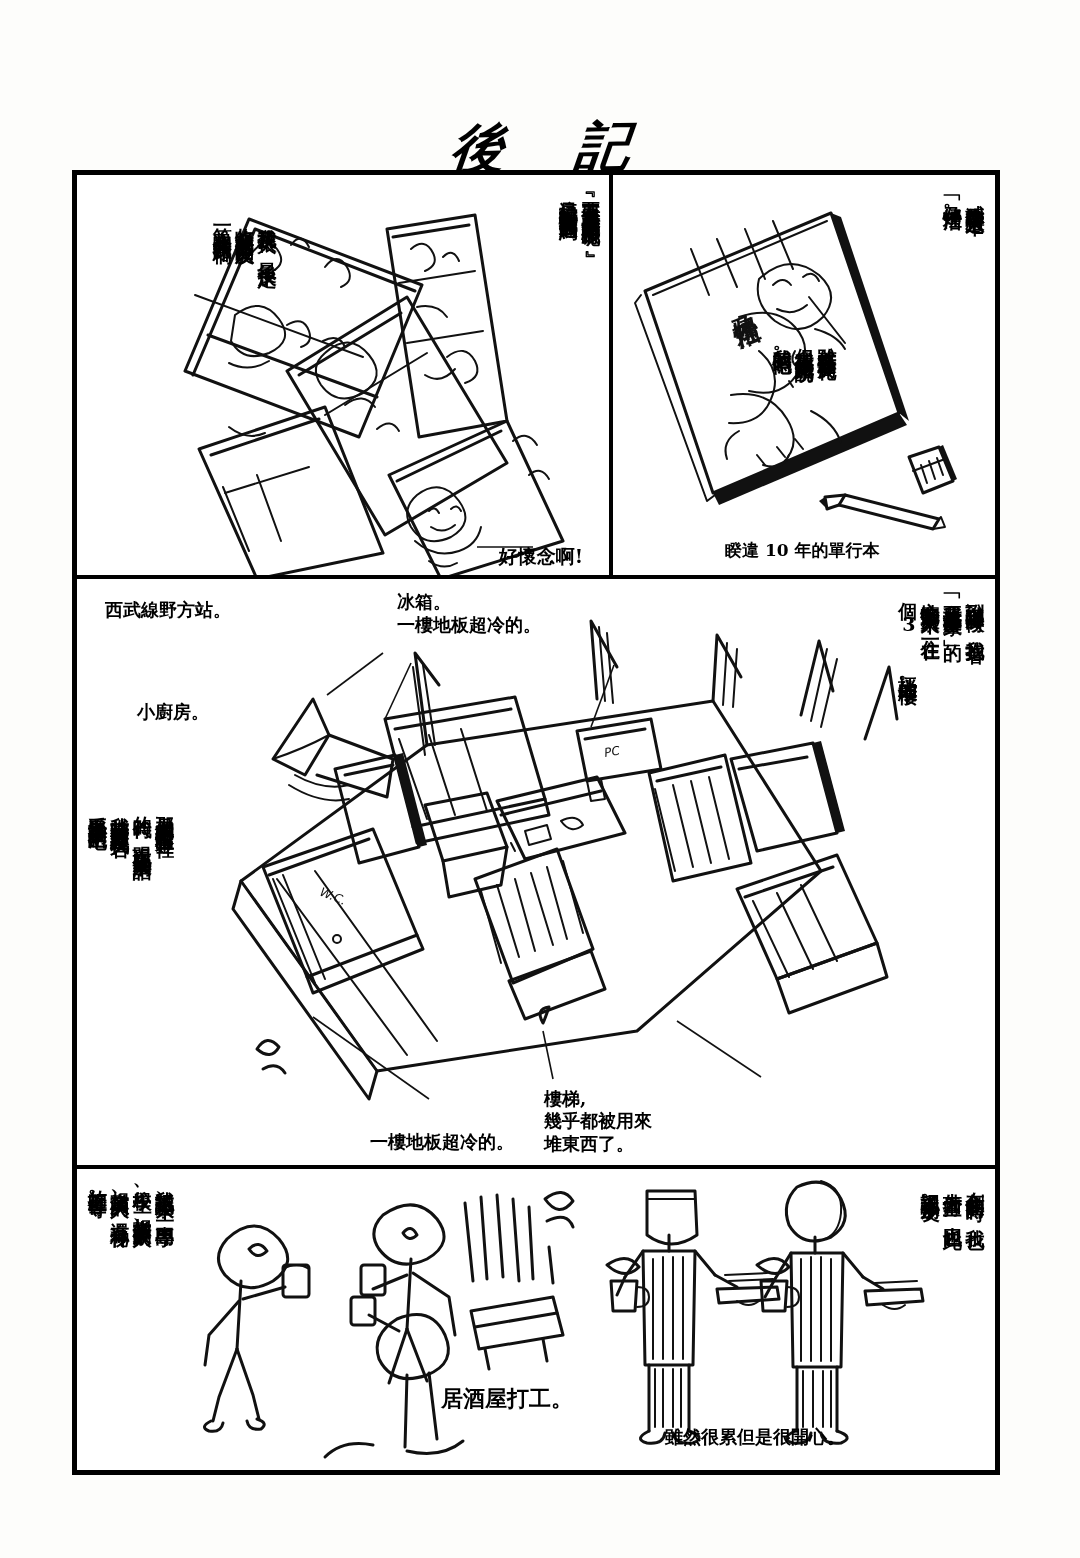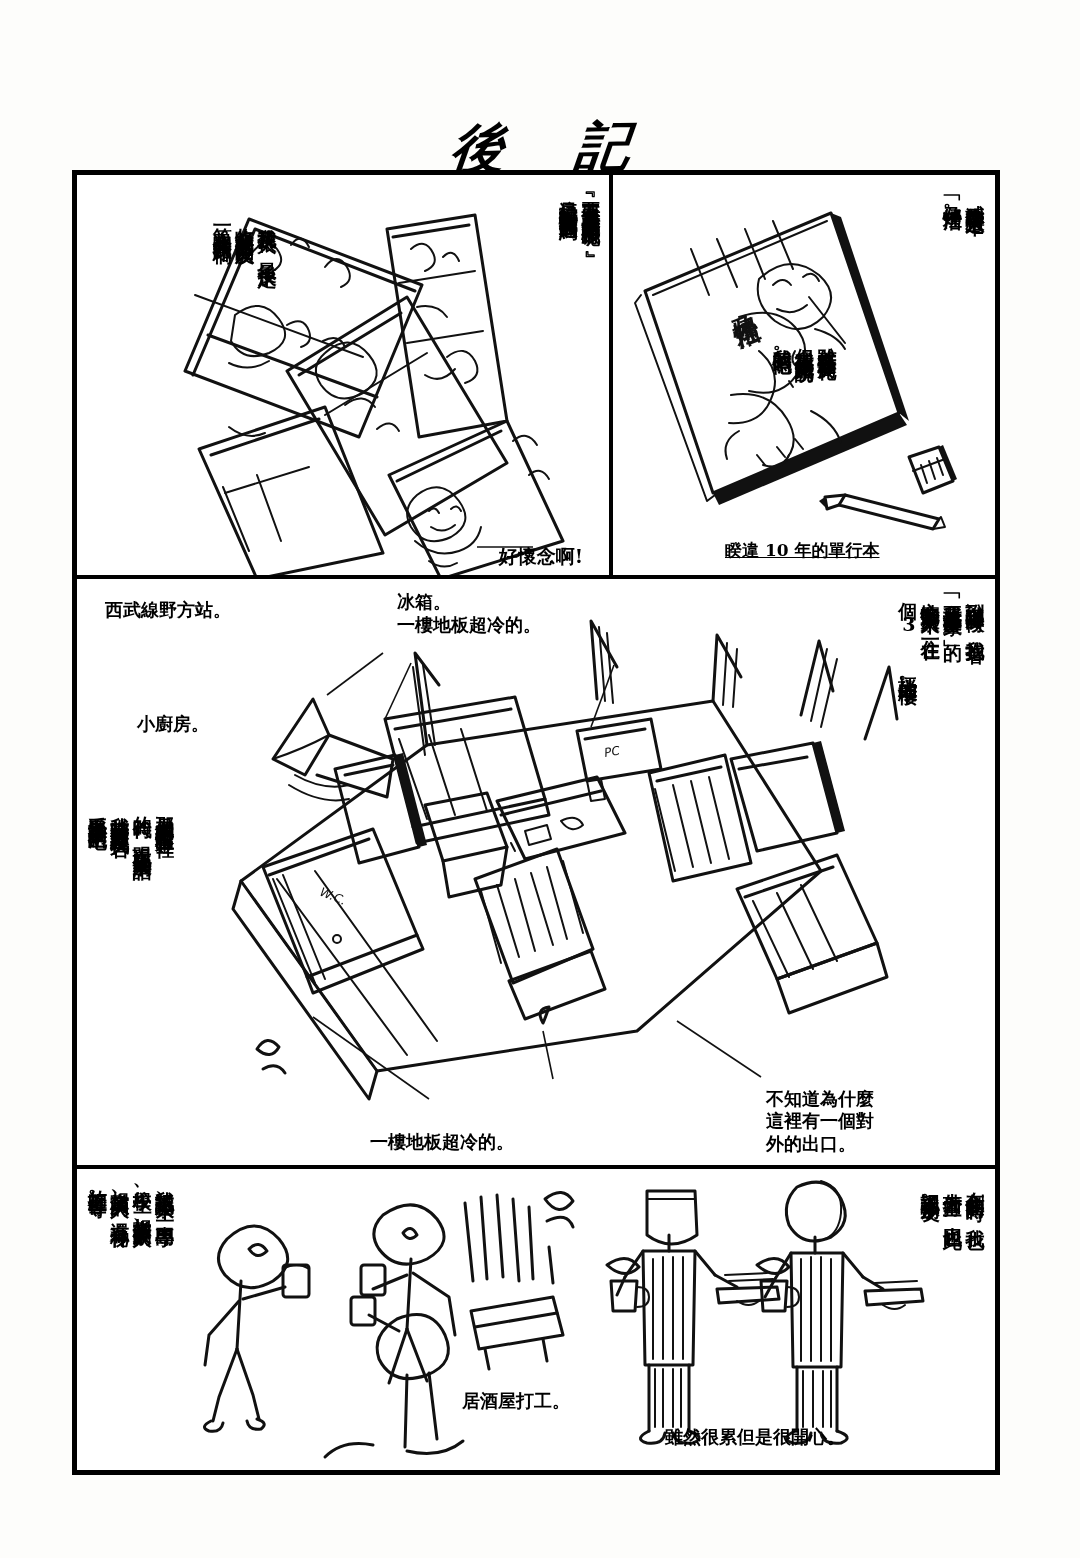"睽違 10 年的單行本" #p2-caption { text-decoration: underline -> none }
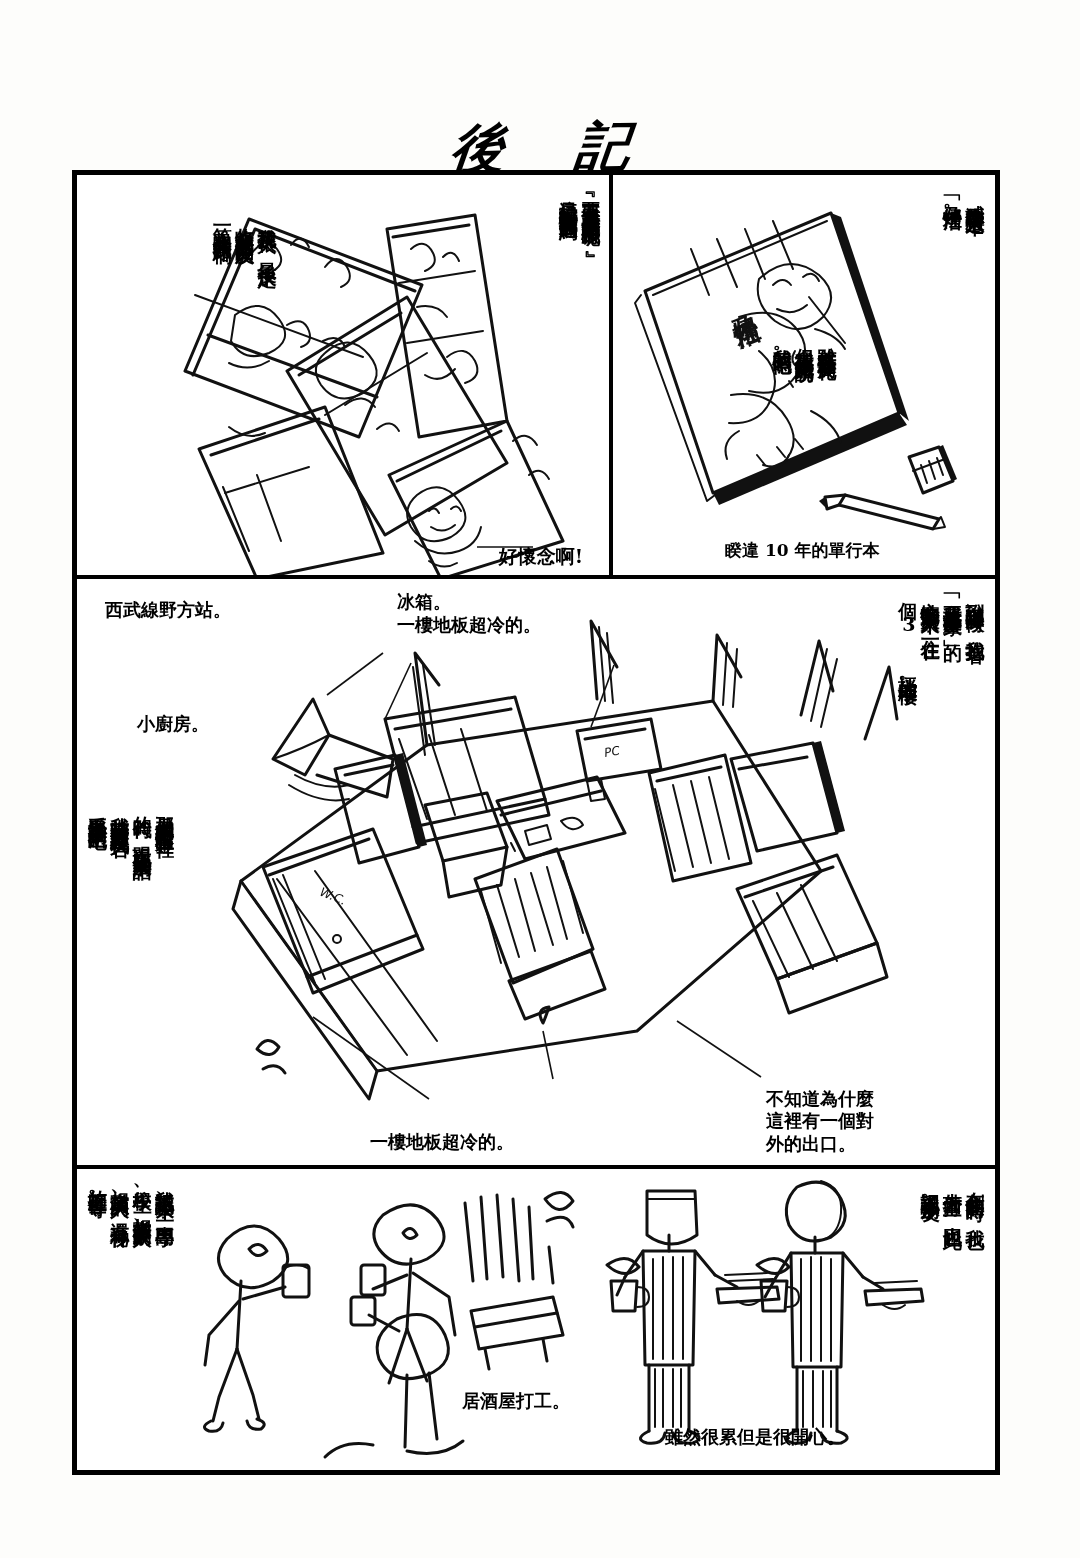"小廚房。" #p3-kitchen { margin-top: 12px -> none }
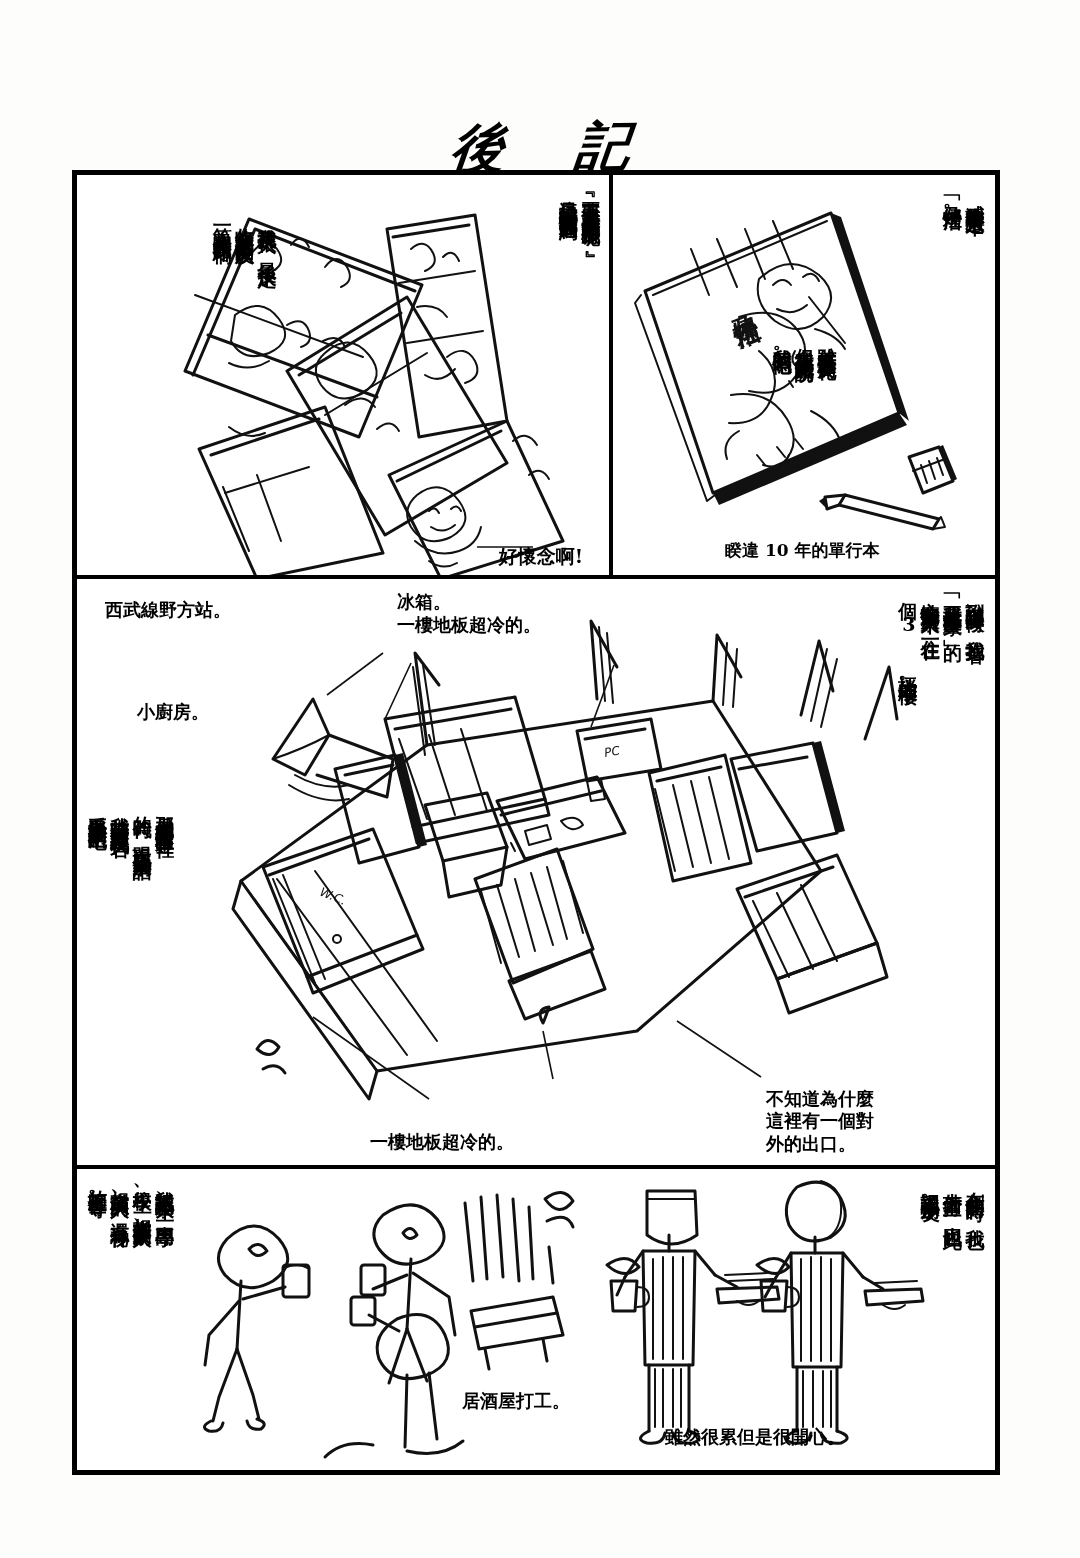"樓梯," div.htext { html: none -> <div>樓梯, 幾乎都被用來 堆東西了。</div> }
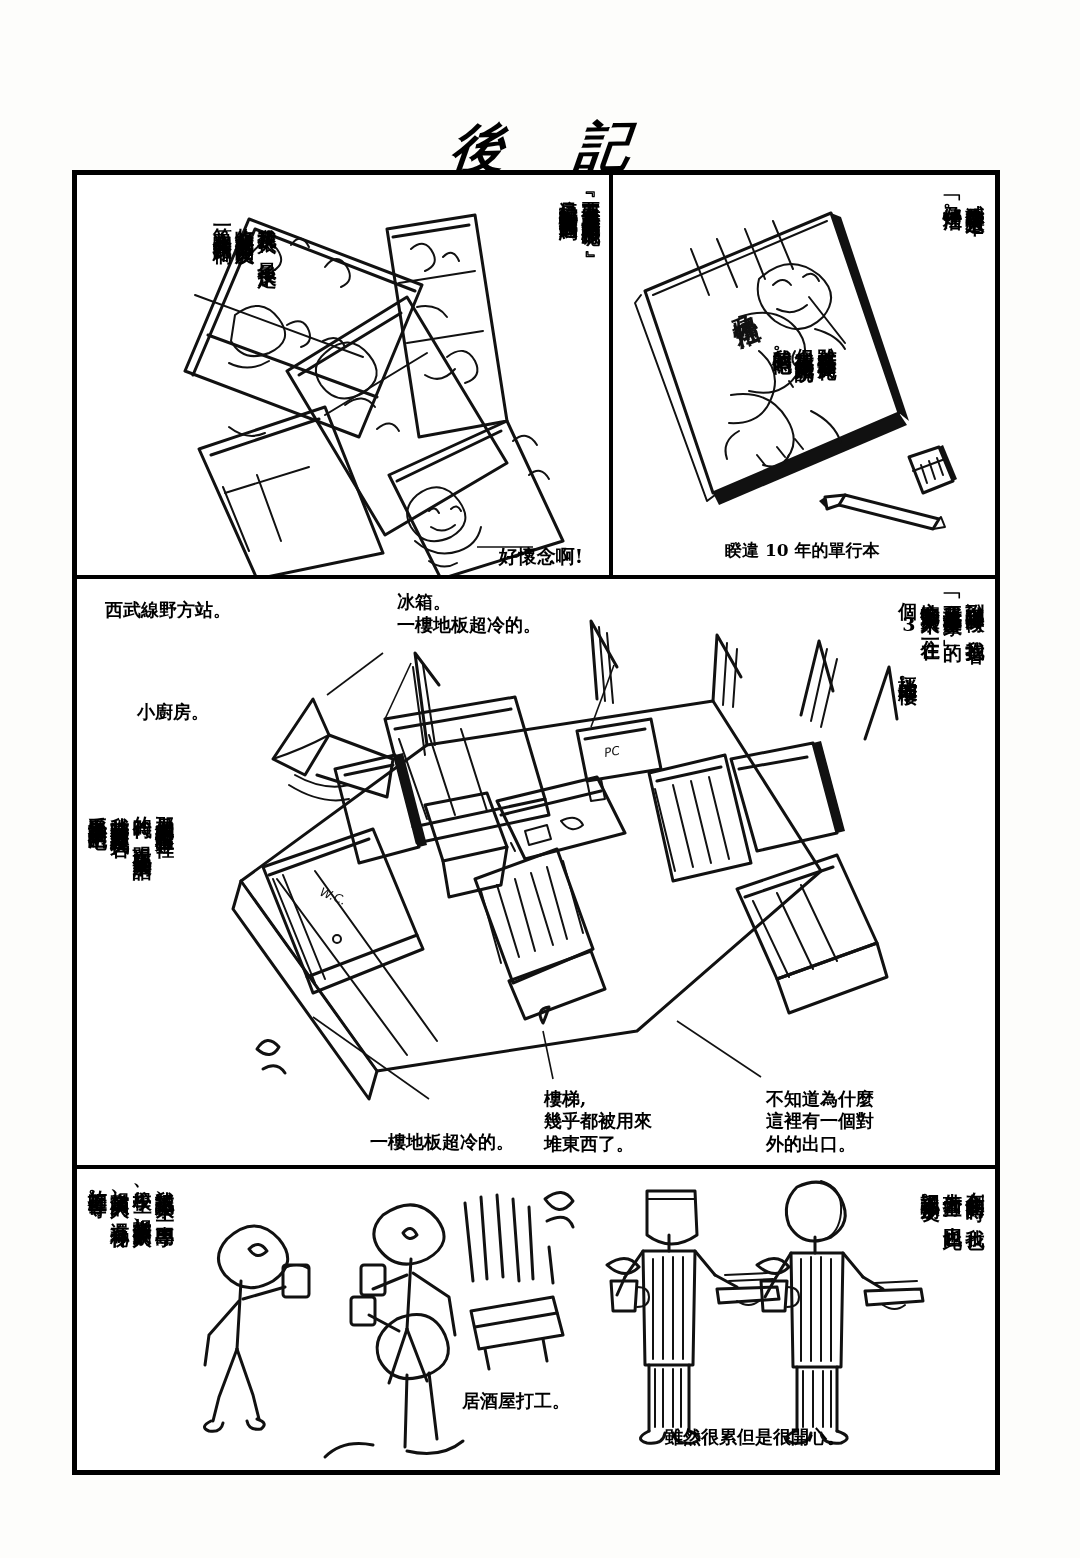"不知道為什麼" div.htext { html: <div>不知道為什麼 這裡有一個對 外的出口。</div> -> none }
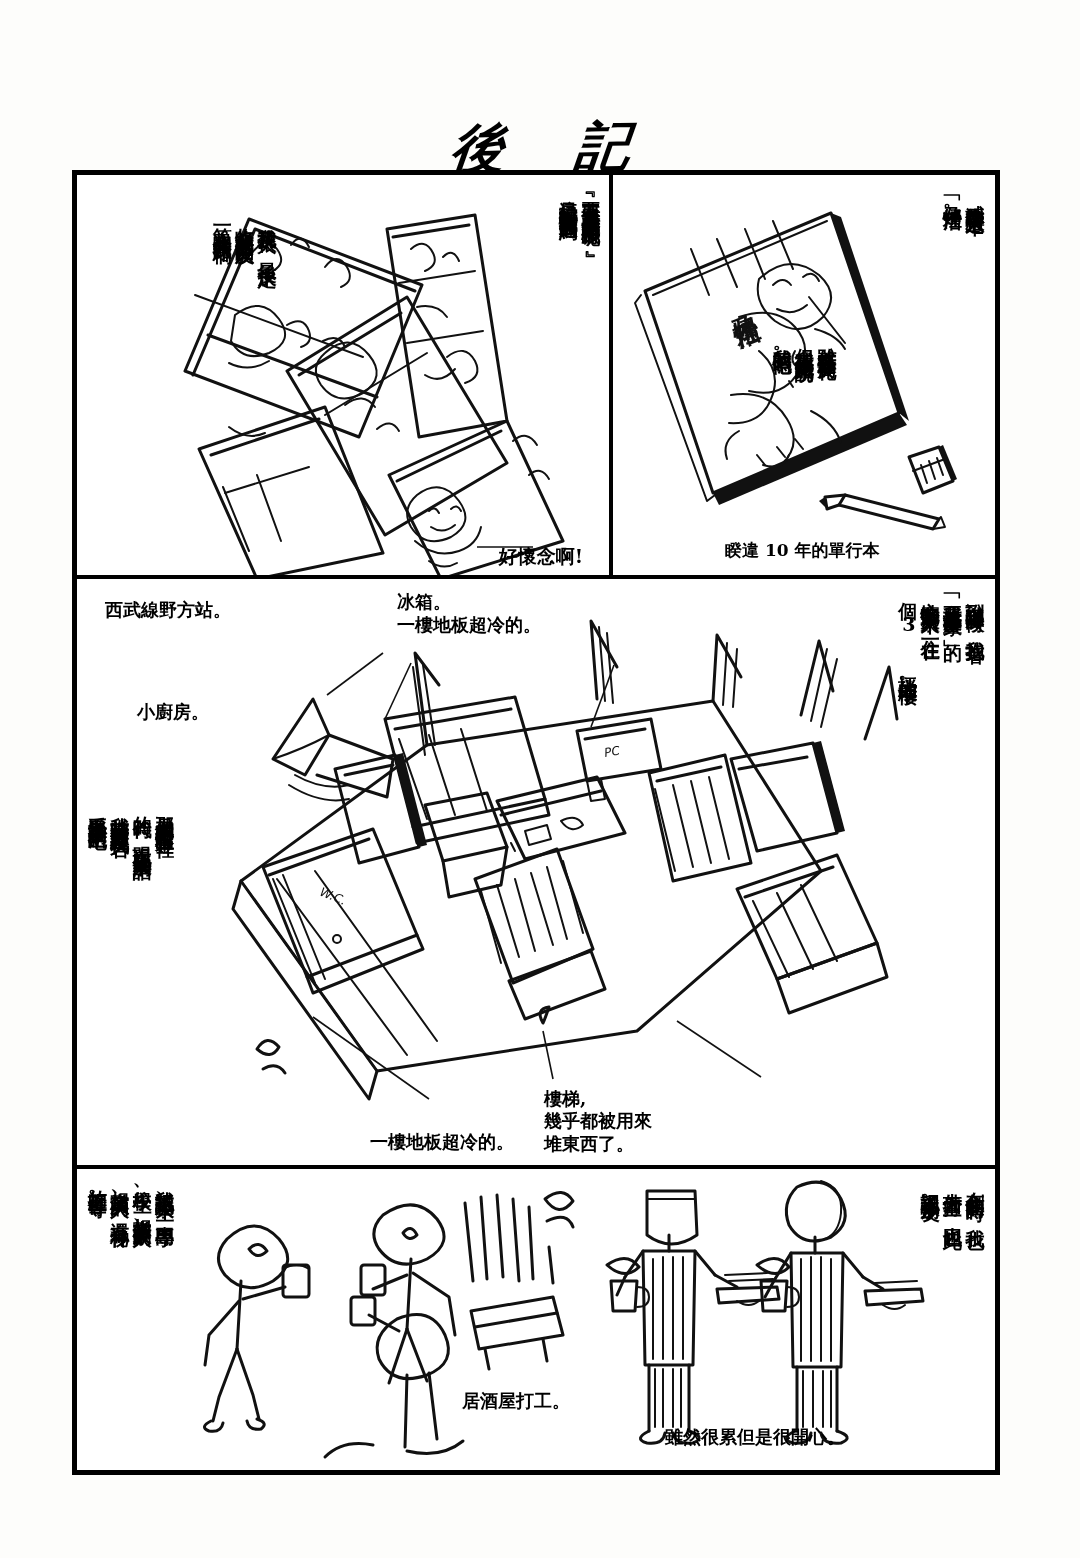"居酒屋打工。" #p4-izakaya { font-size: 18px -> 22px; left: 385px -> 364px }
